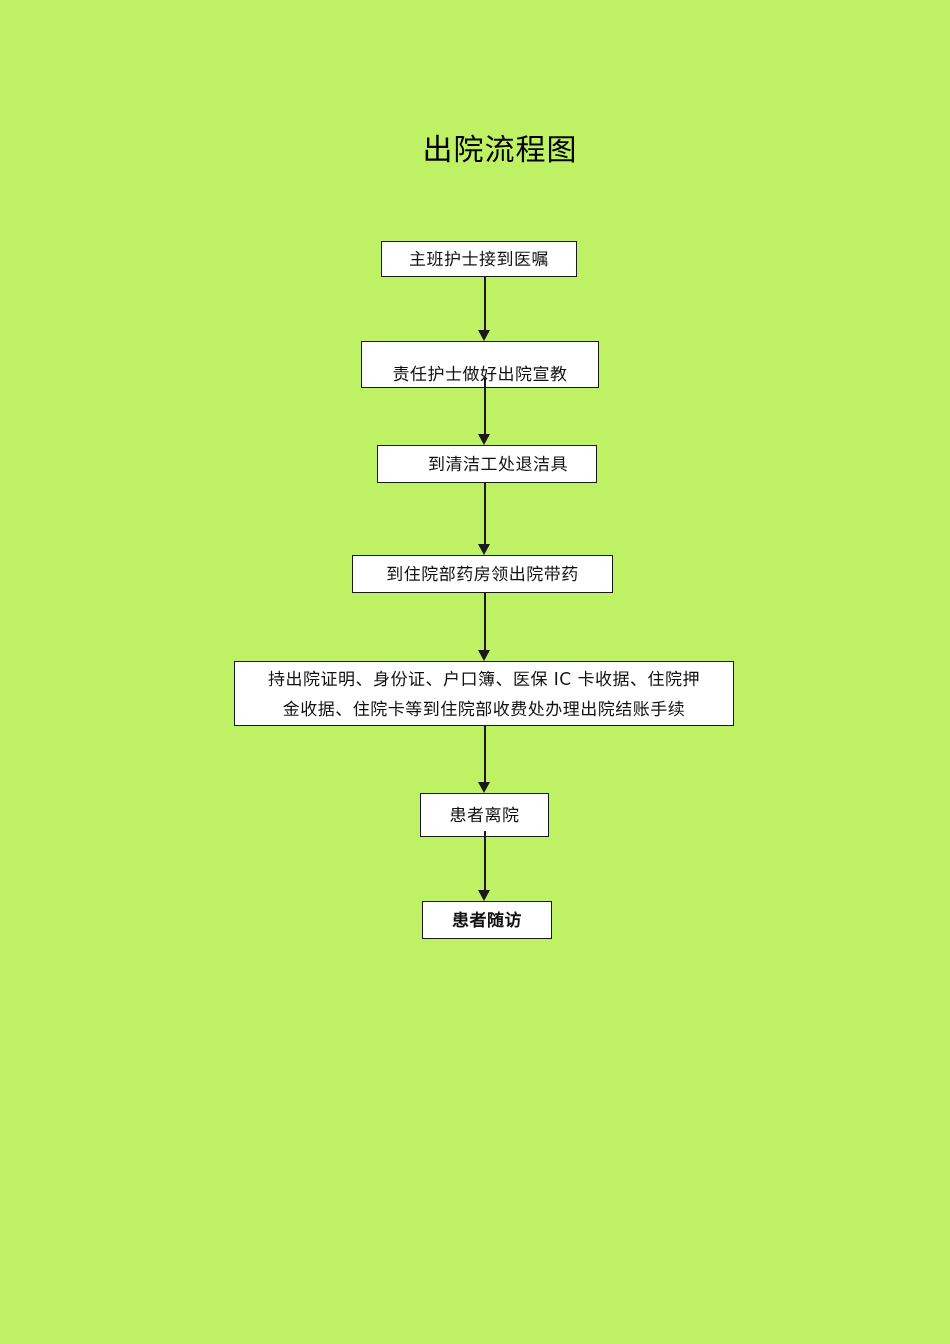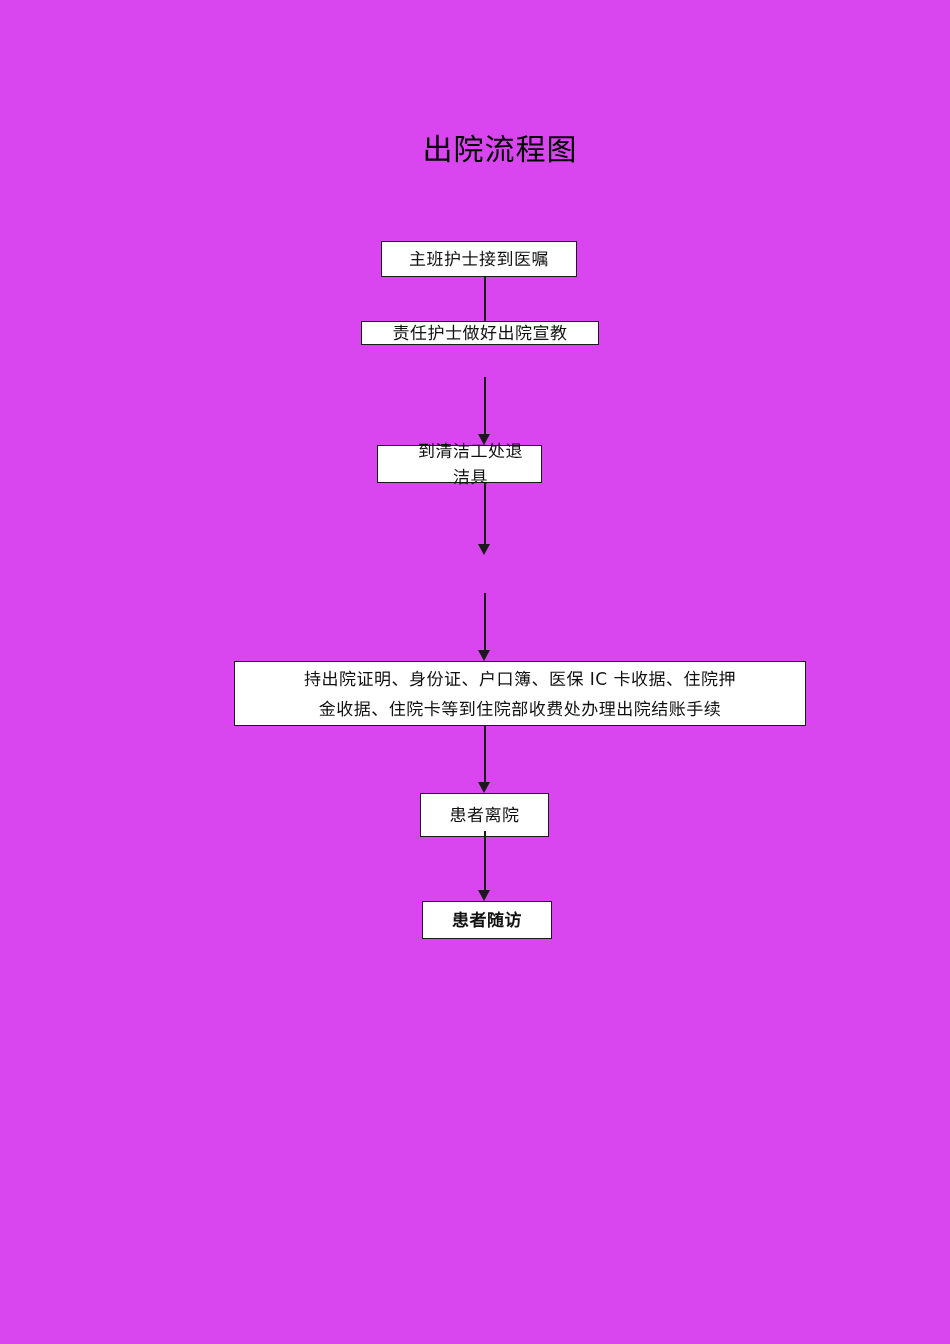"出院流程图" #page { background: #d946ef -> #bef264 }
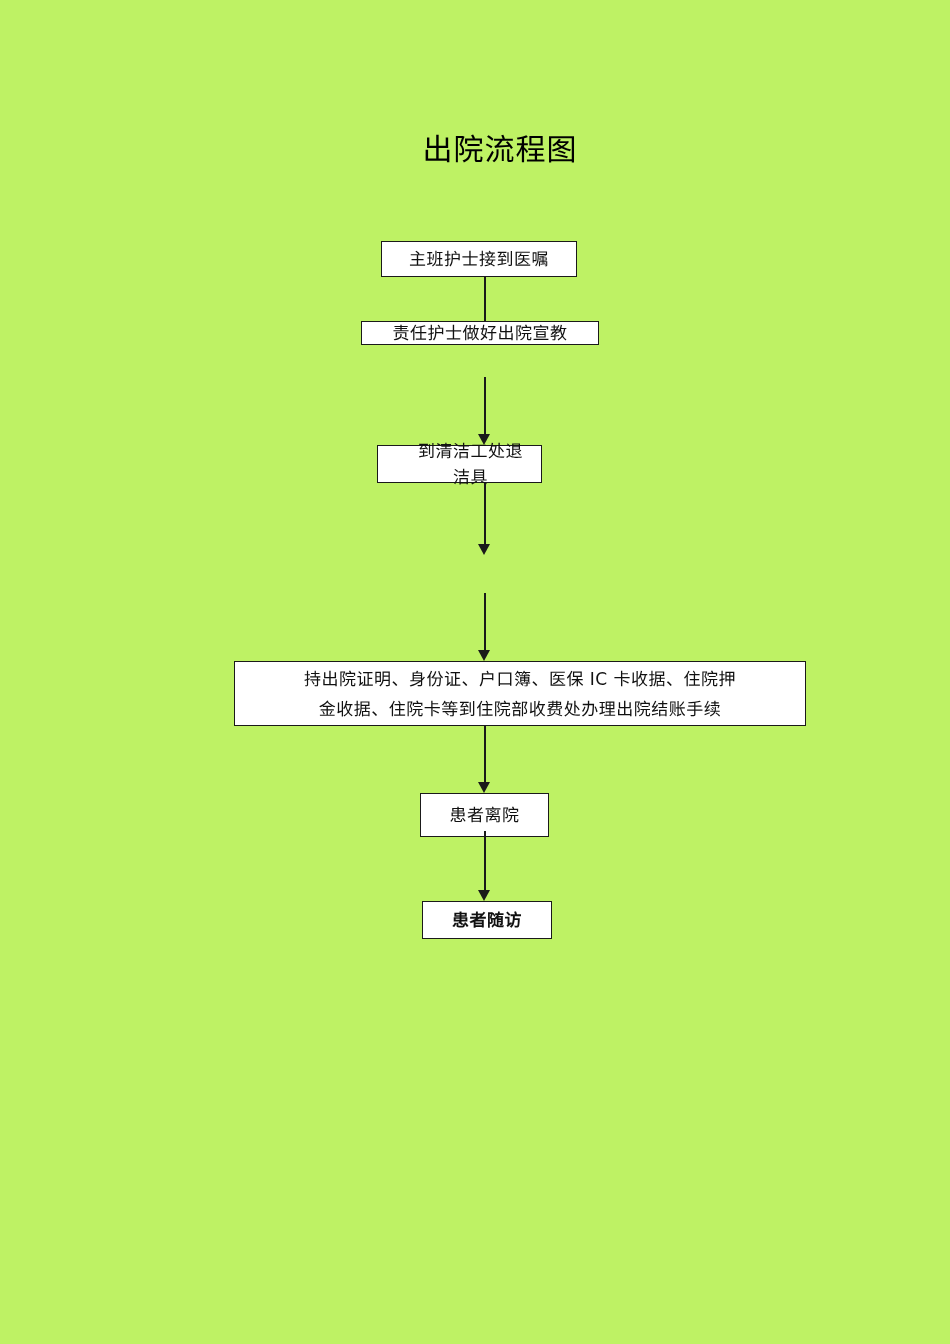"责任护士做好出院宣教" .node-2 { align-items: none -> flex-end; height: 24px -> 47px; top: 321px -> 341px }
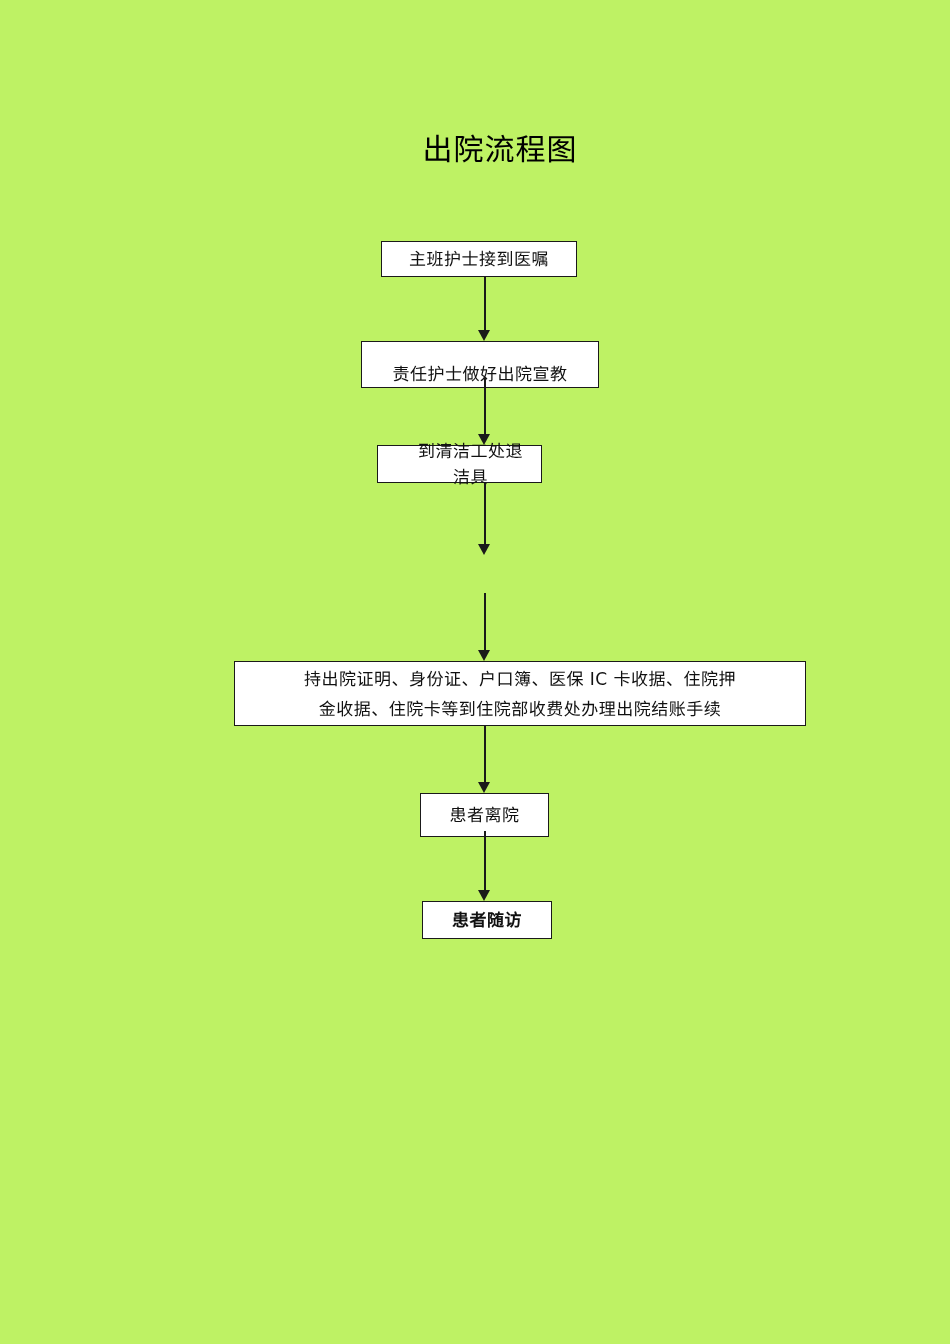"到清洁工处退洁具" .node-3 { width: 165px -> 220px }
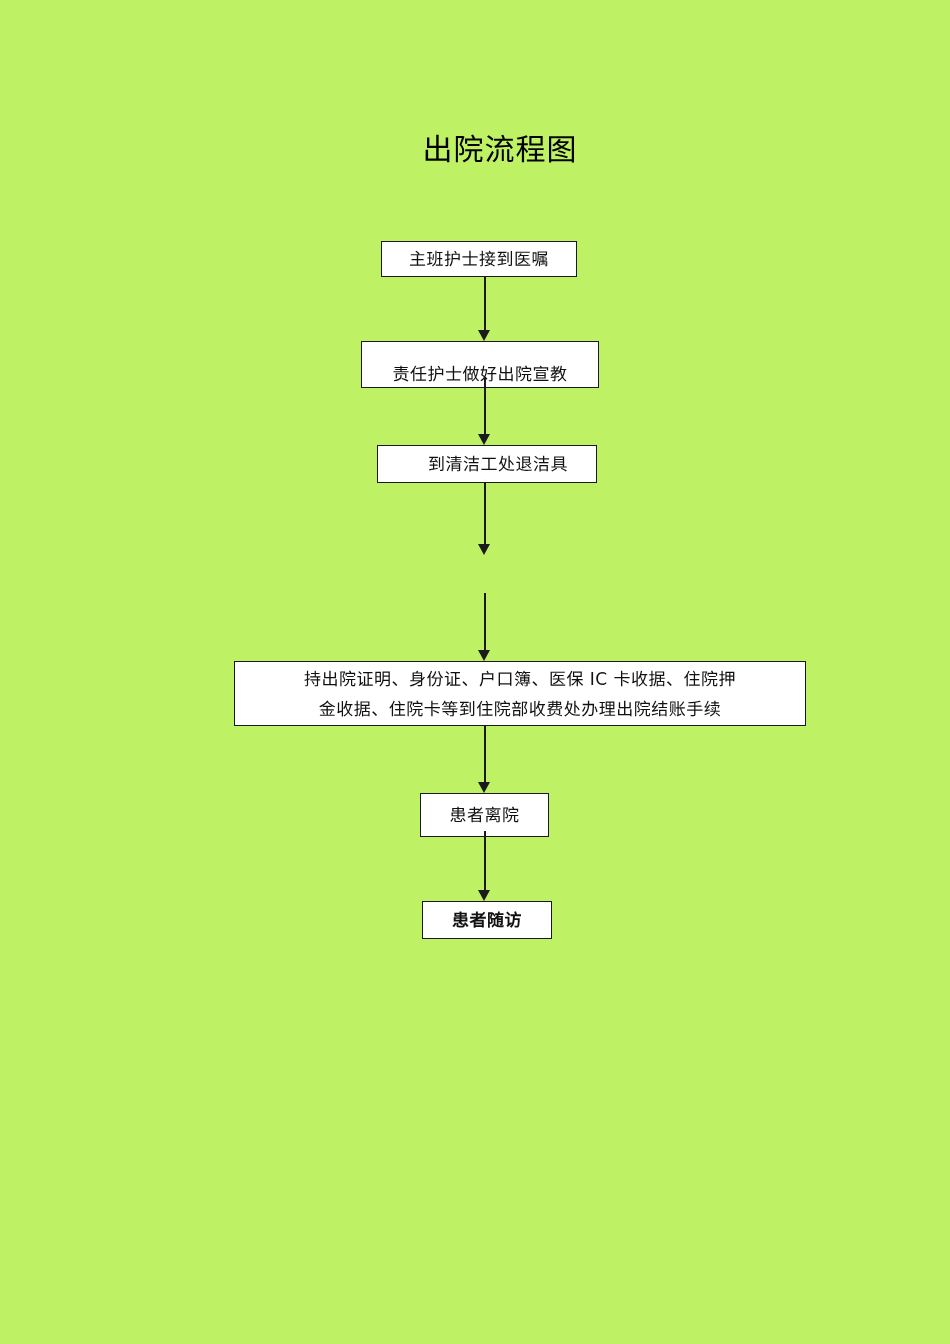"到住院部药房领出院带药" div.node { html: none -> <div> <span>到住院部药房领出院带药</span> </div> }
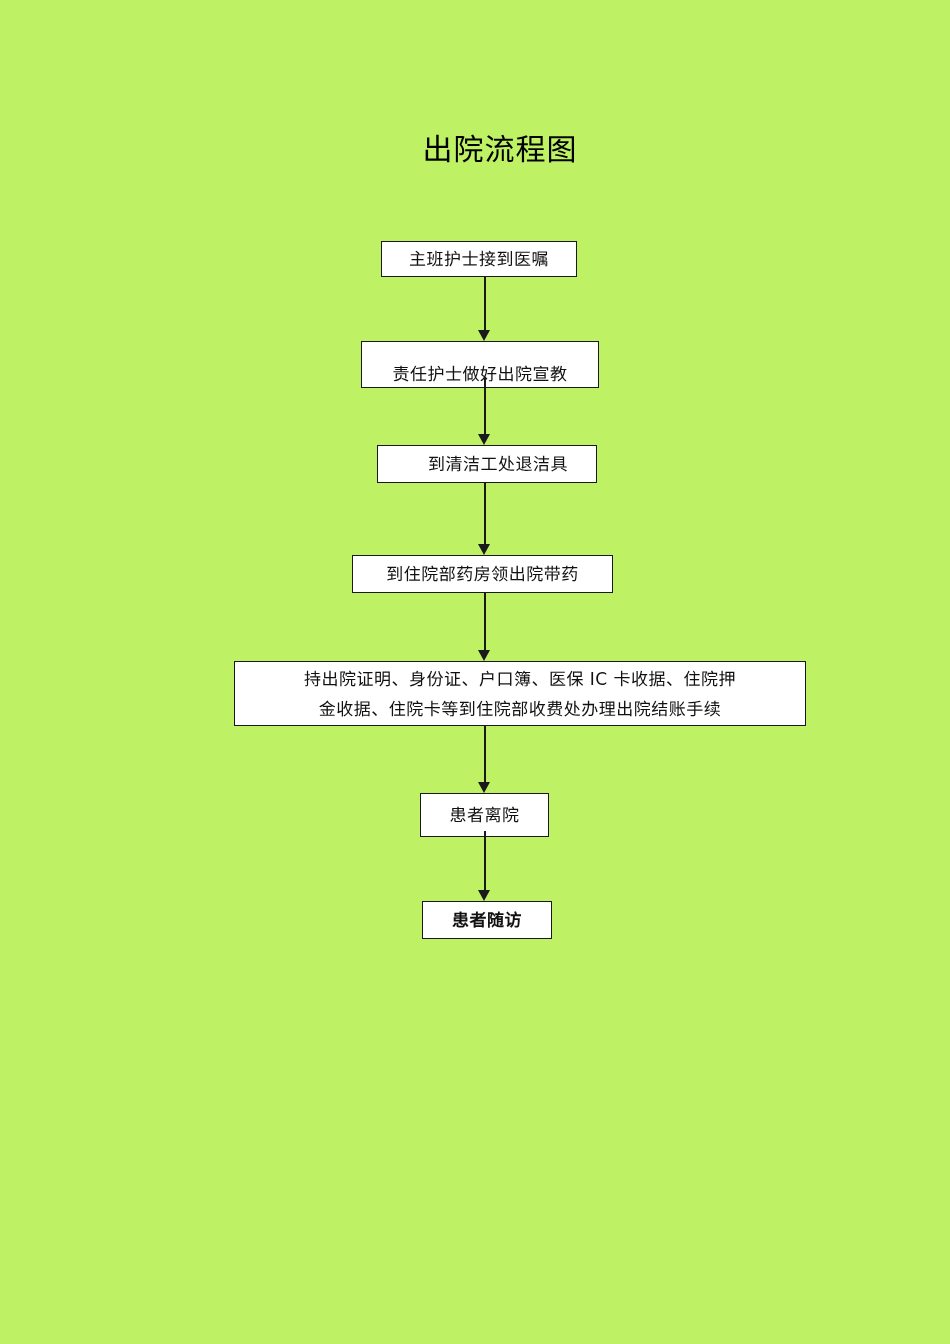"持出院证明、身份证、户口簿、医保 IC 卡收据、住院押" .node-5 { width: 572px -> 500px }
